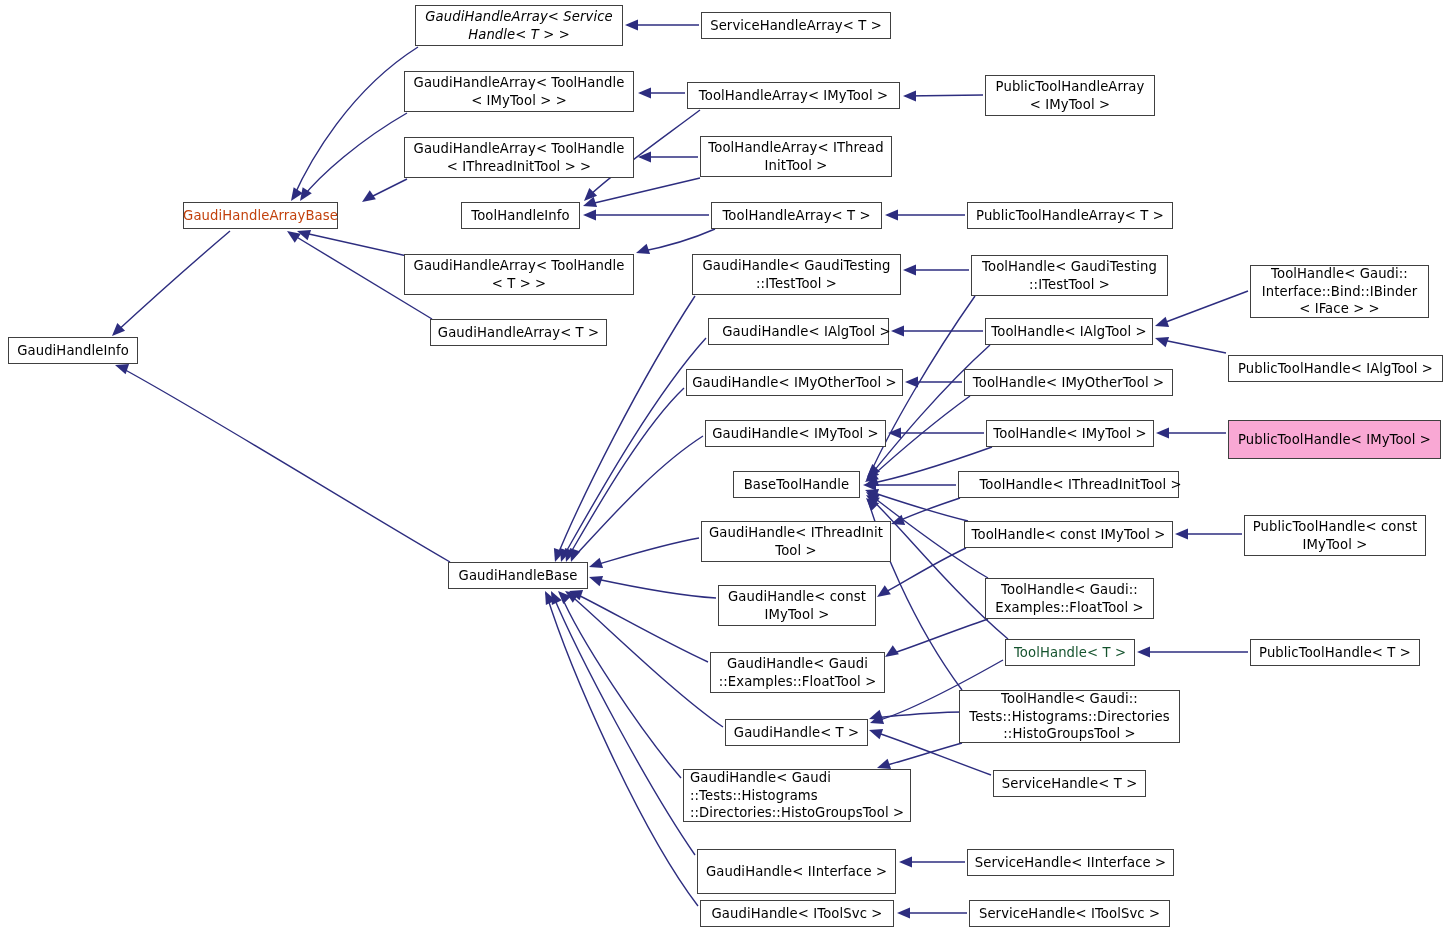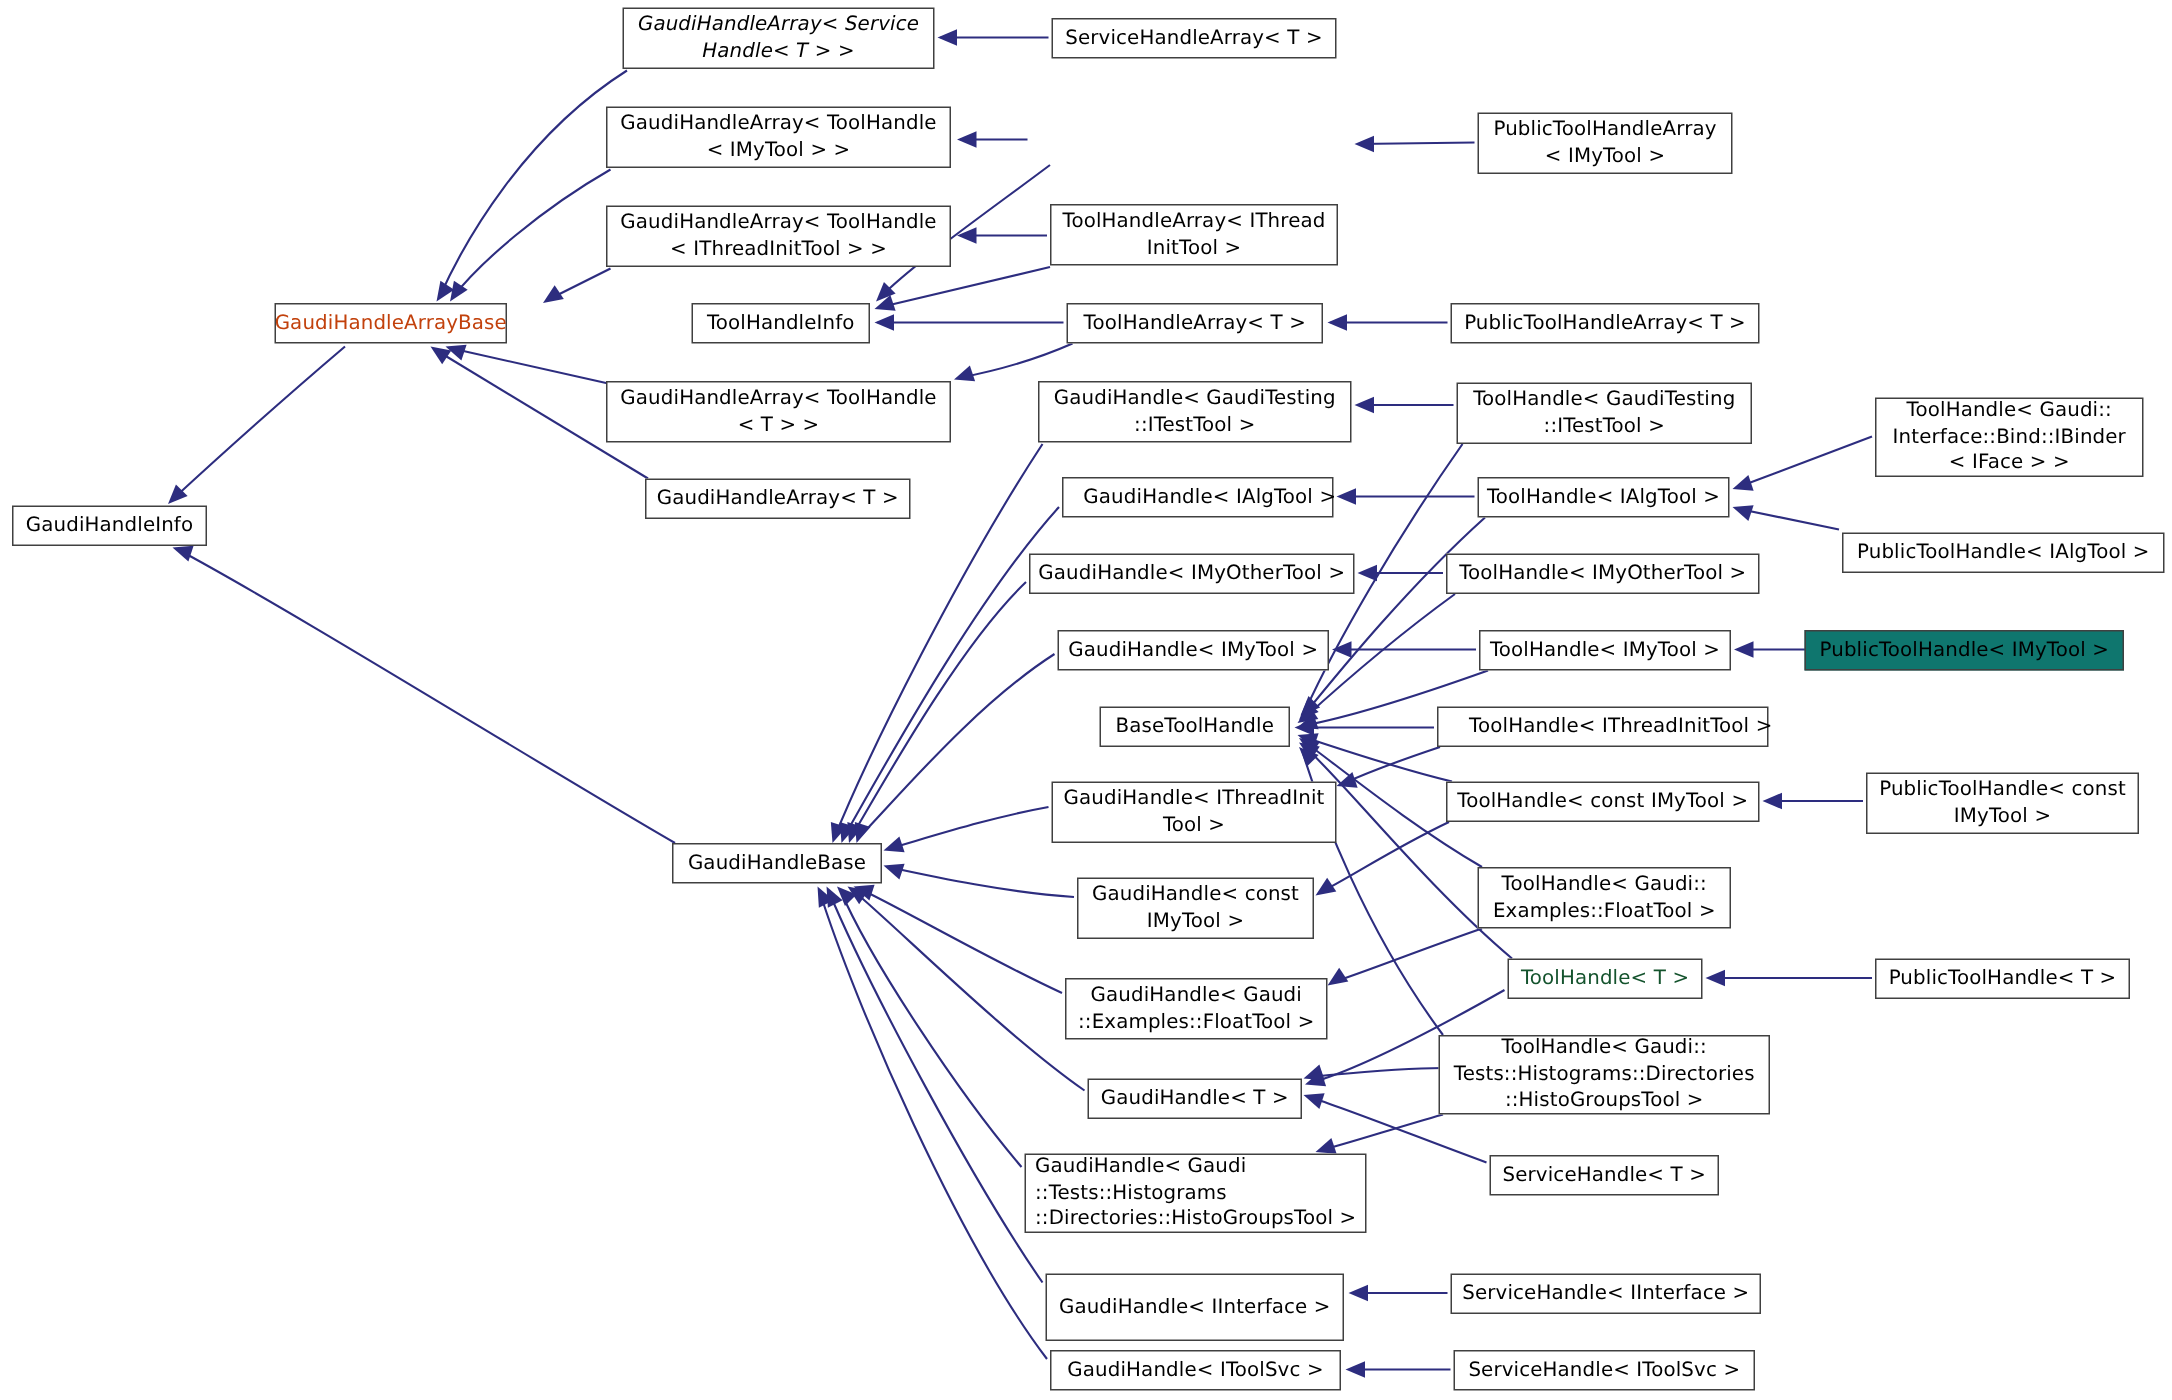"ToolHandleArray< IMyTool >" div.node { html: none -> <div>ToolHandleArray&lt; IMyTool &gt;</div> }
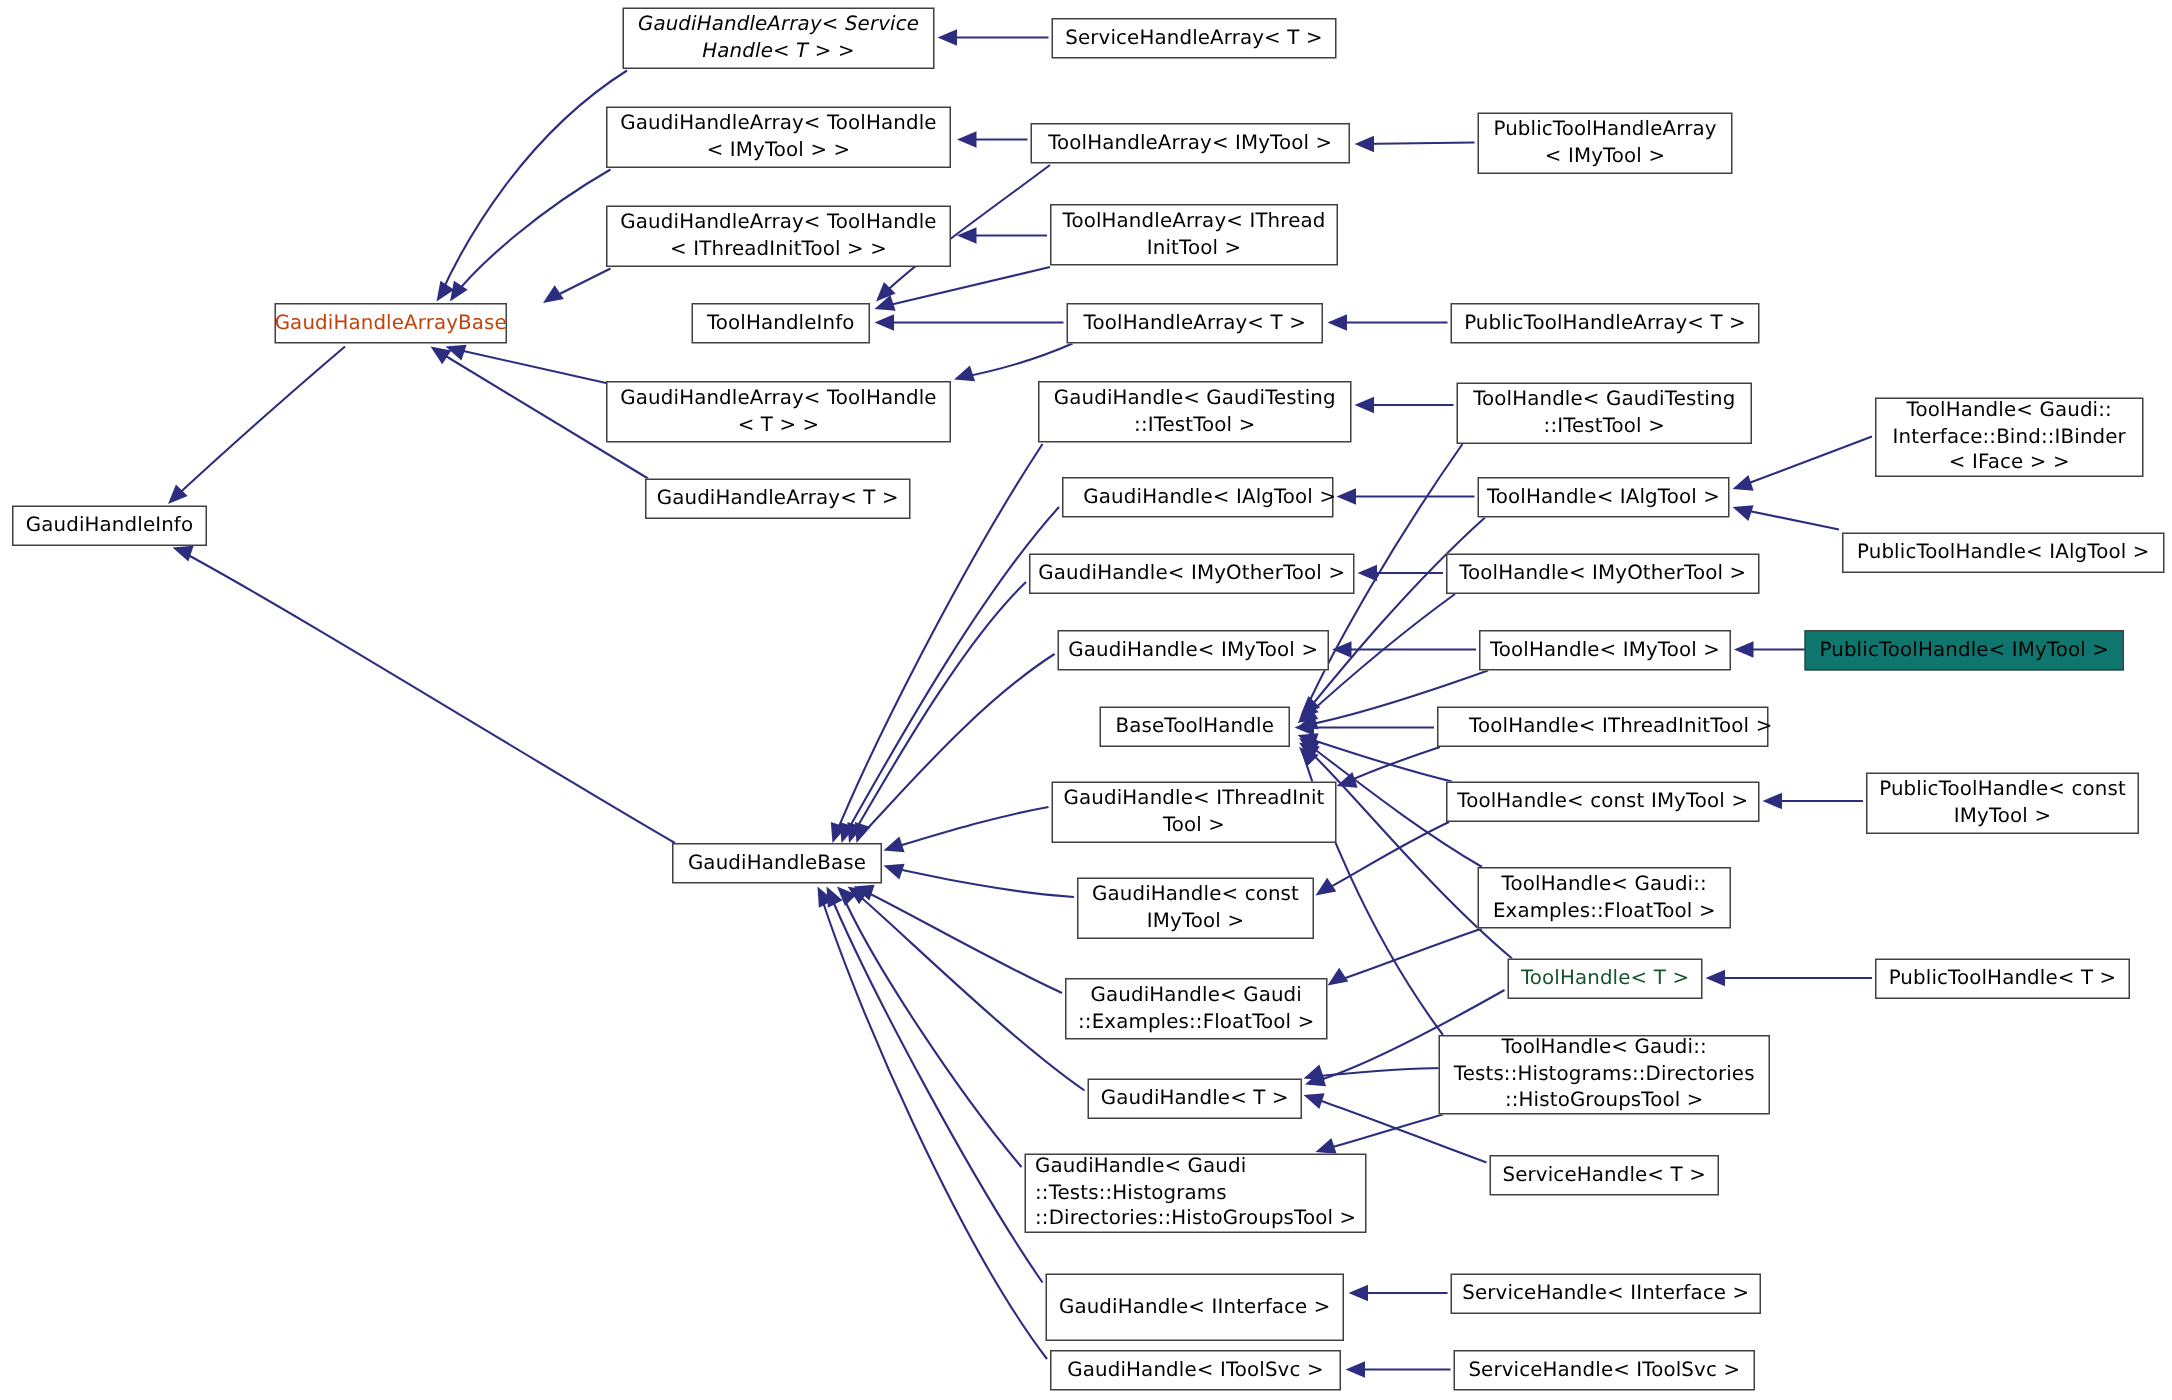"PublicToolHandle< IMyTool >" div.node { background: #0f766e -> #f9a8d4; height: 27px -> 39px; left: 1203px -> 1228px }
